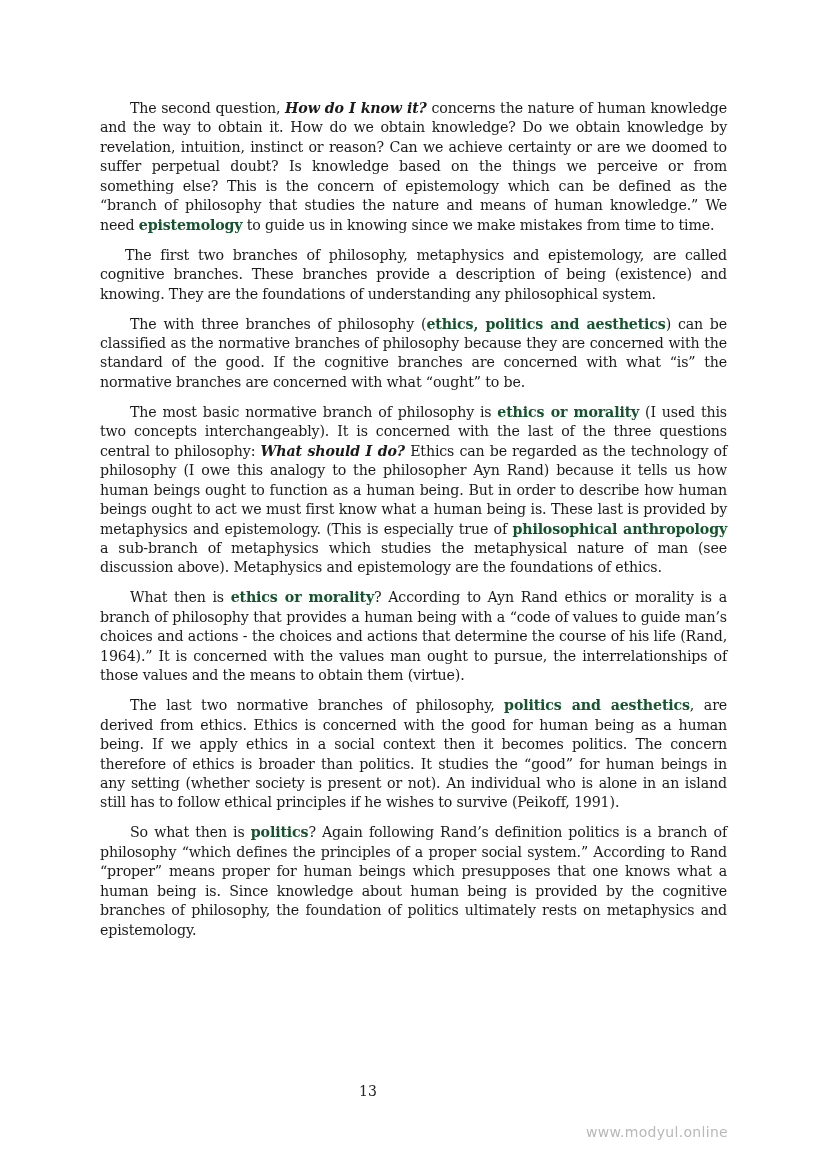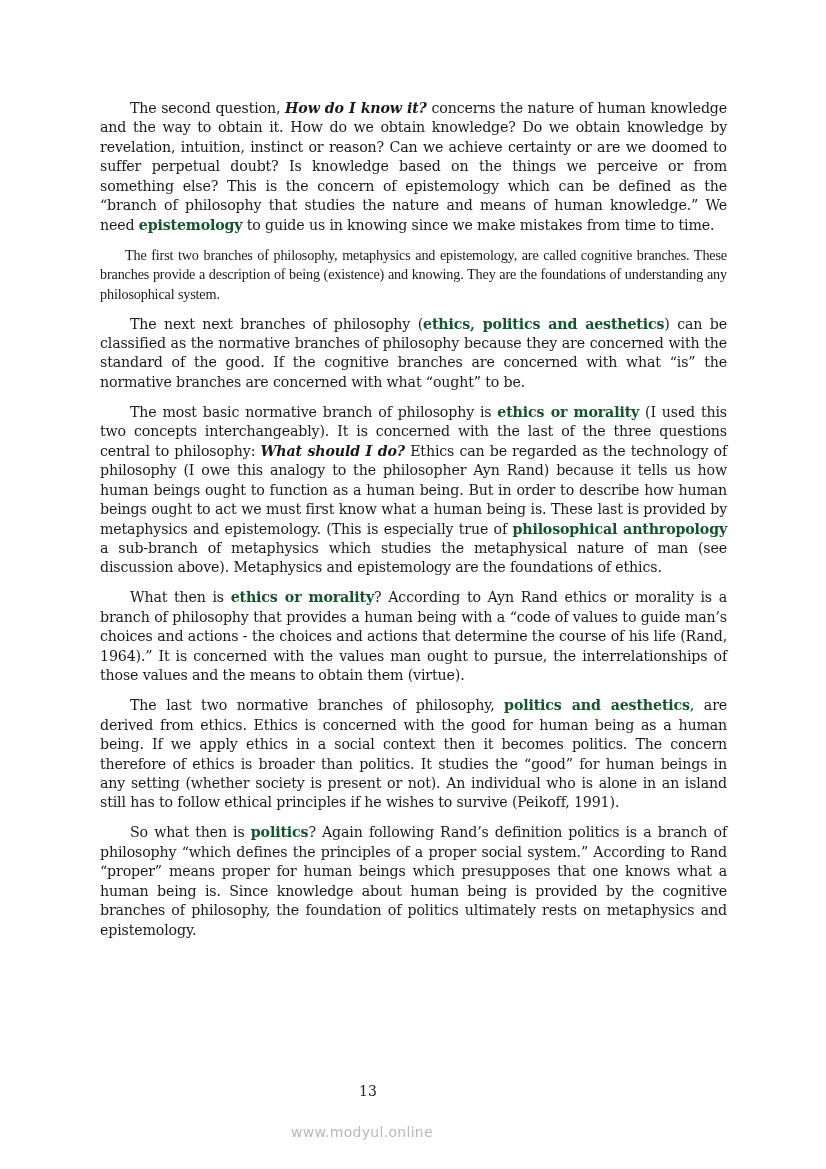"The first two branches of" .para.small-indent { font-family: Liberation Serif, serif -> none }
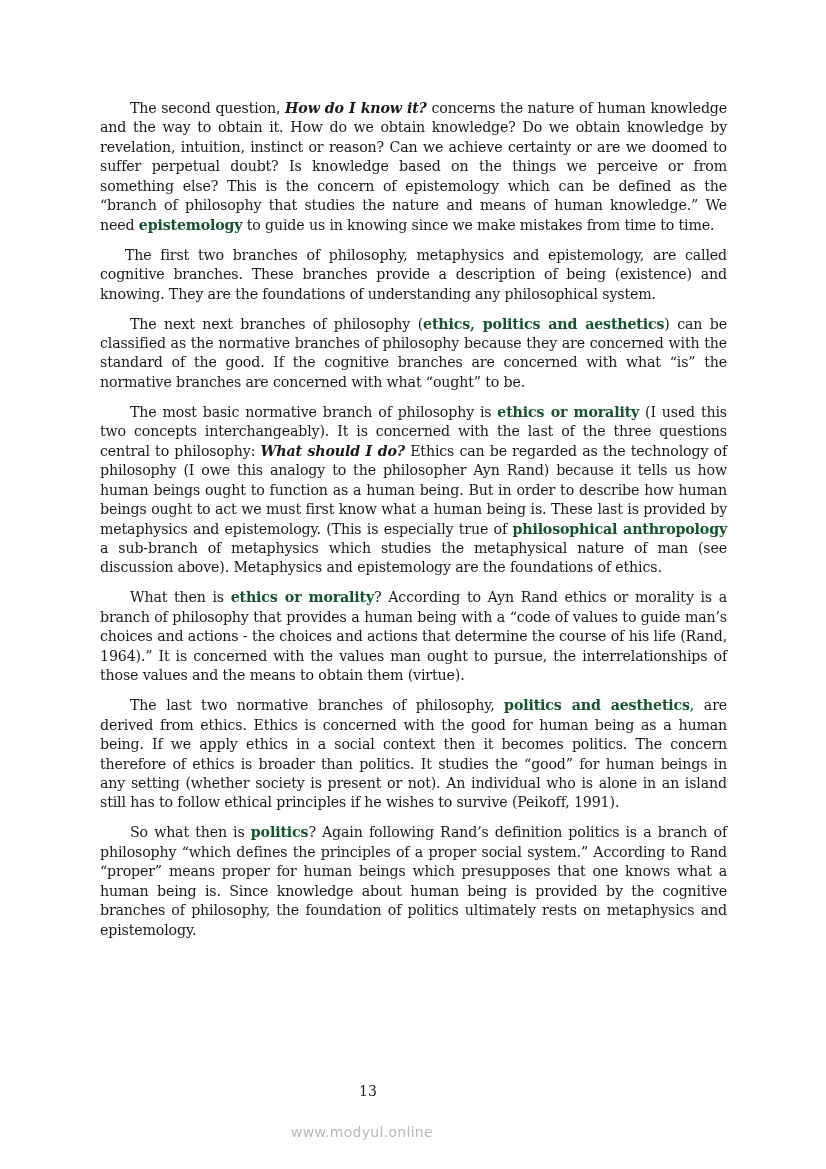"The next next branches of" span { text: next next -> with three }
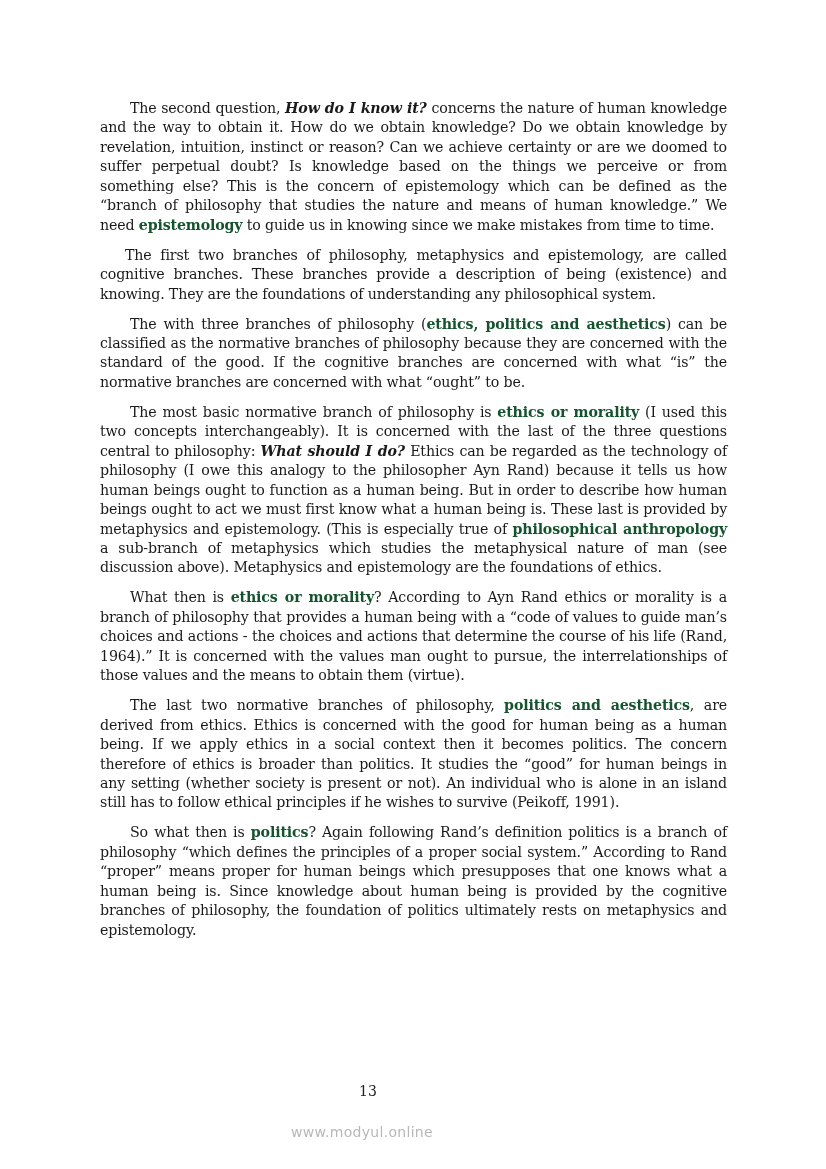"www.modyul.online" .watermark { left: 4px -> 12px; text-align: center -> right }
